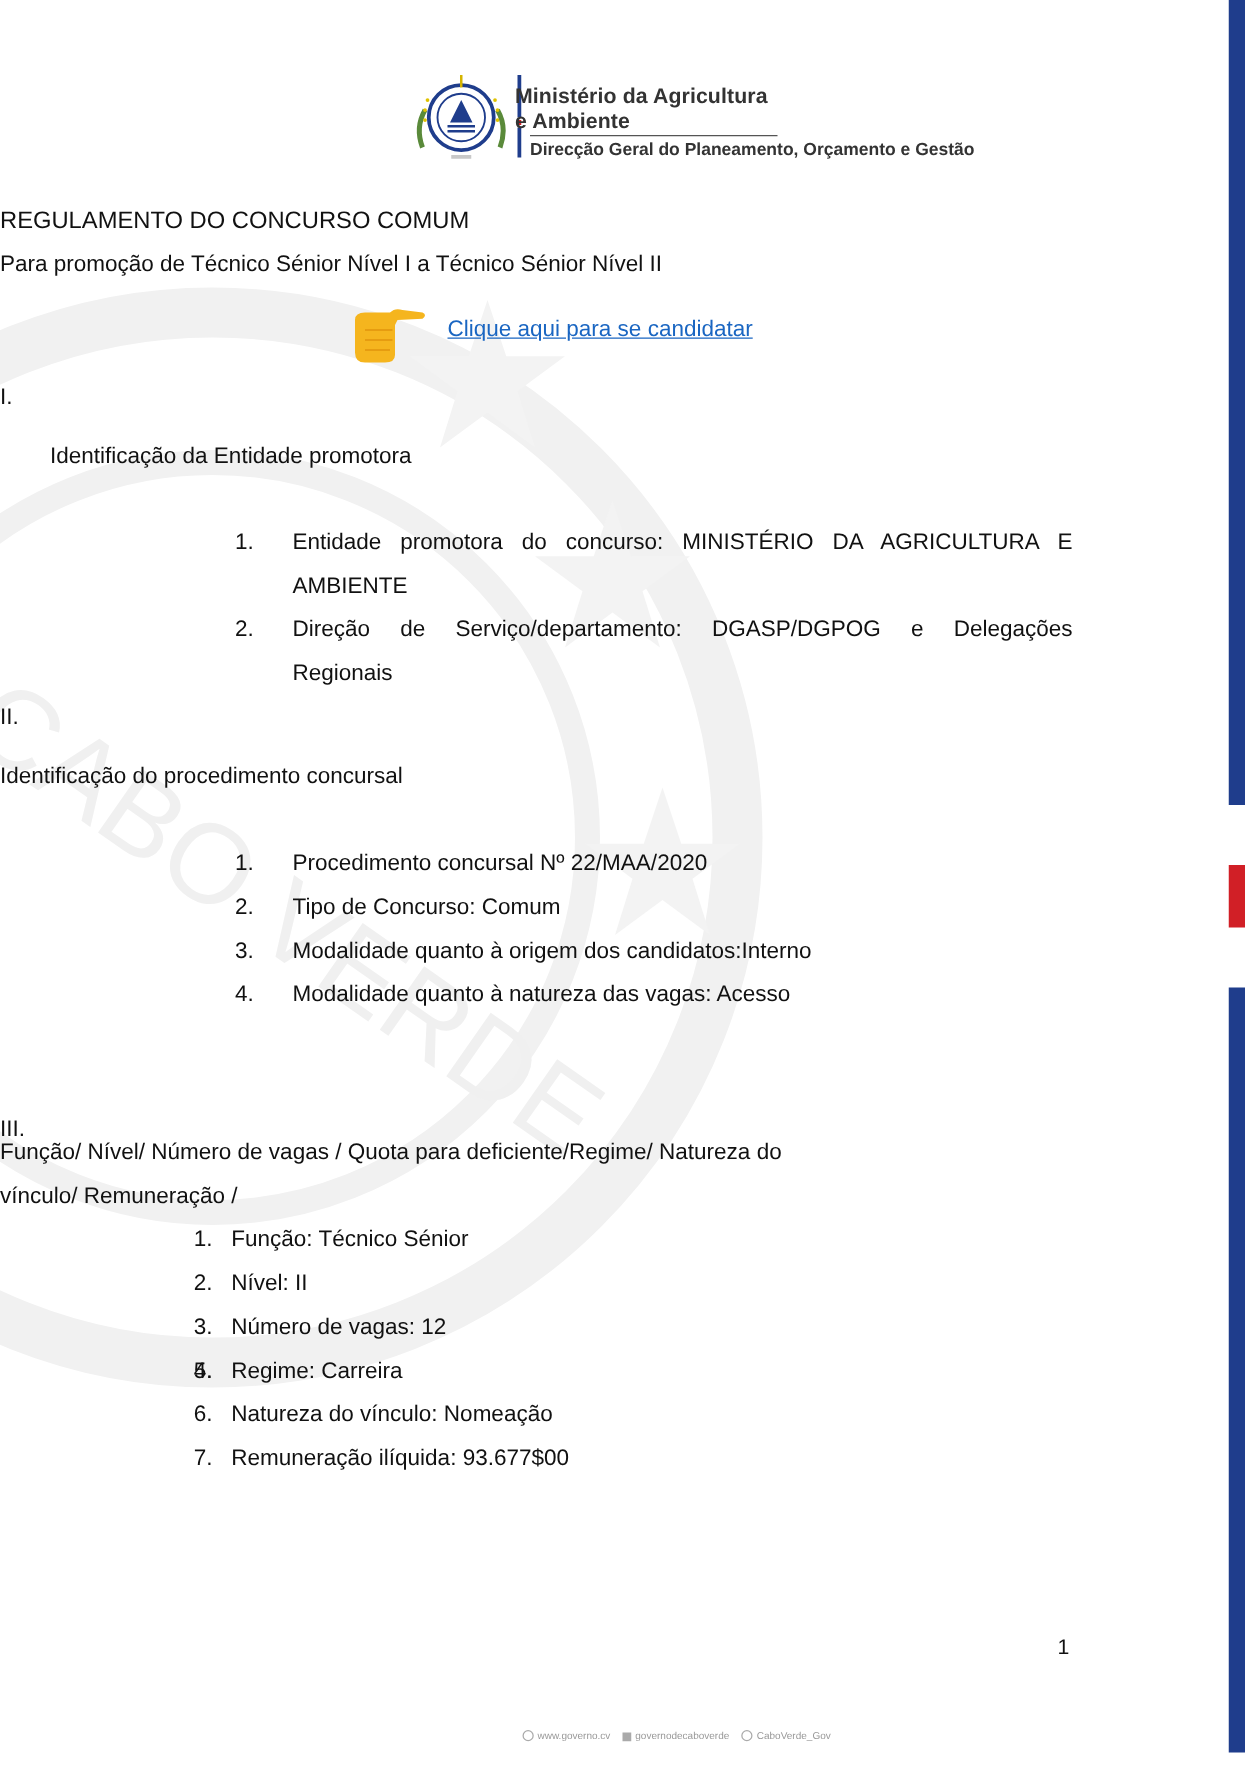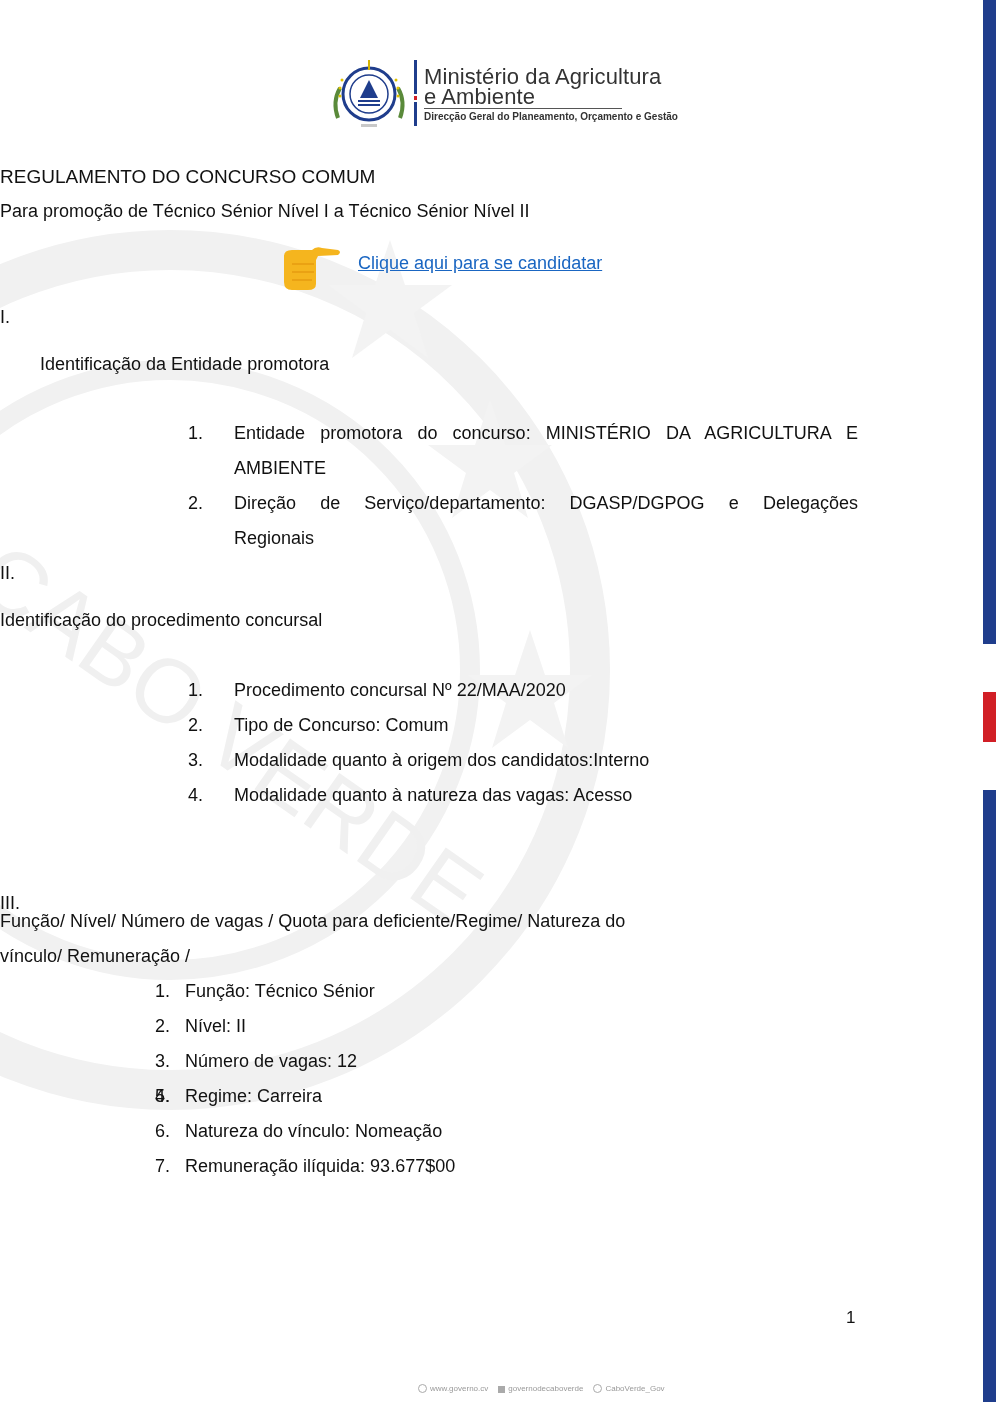"Ministério da Agricultura" .logo-title { font-size: 22px -> 17px; font-weight: normal -> bold; left: 96px -> 84px }
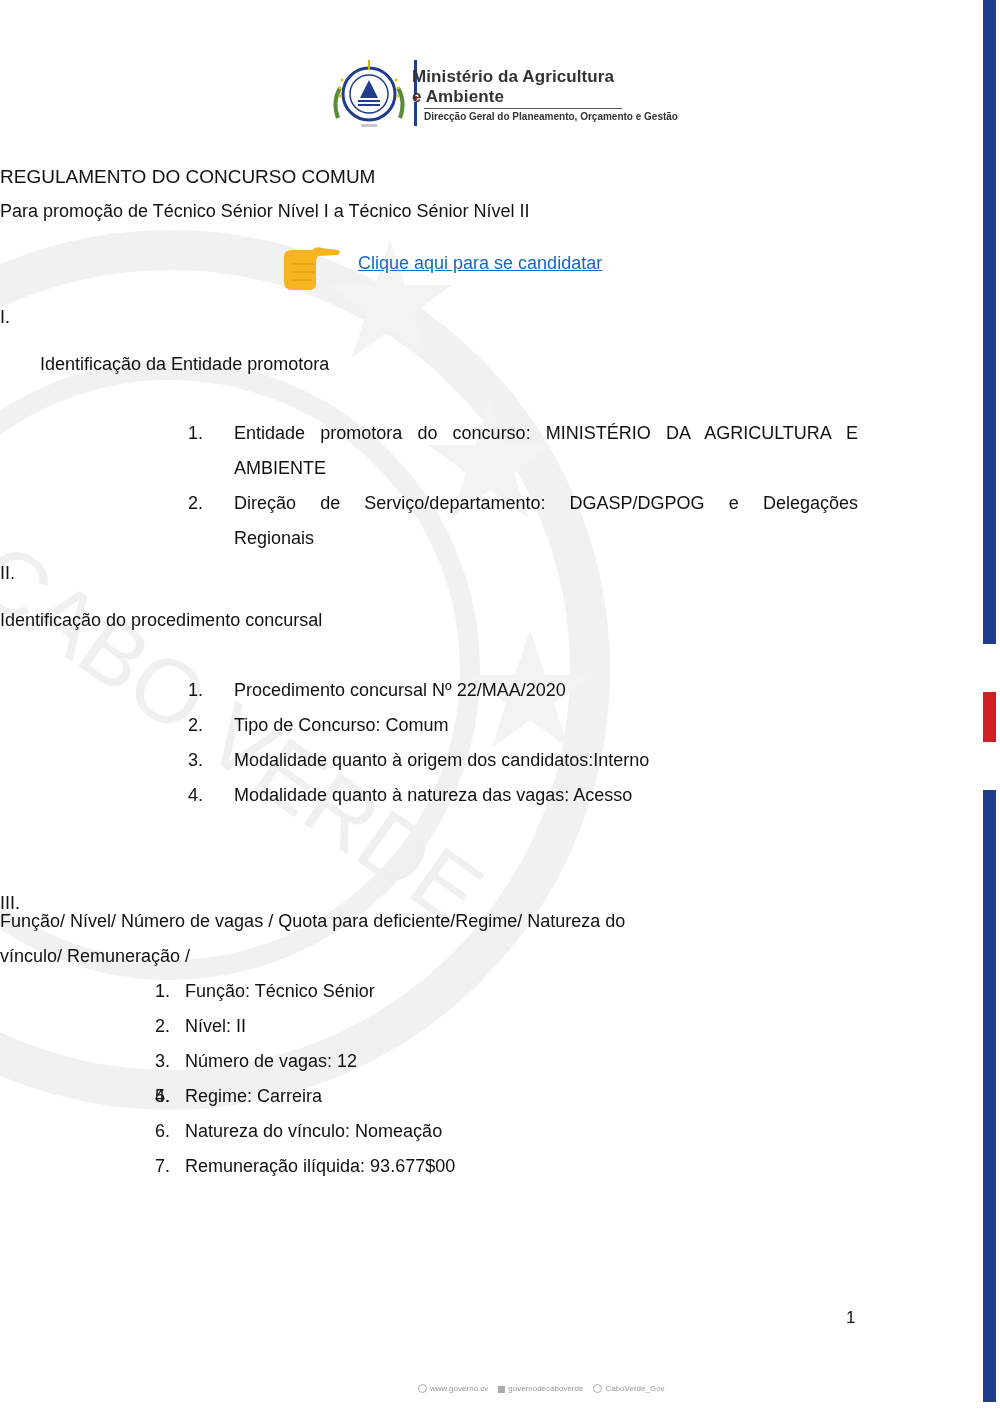"Direcção Geral do Planeamento, Orçamento" .logo-sub { font-size: 10px -> 14px }
